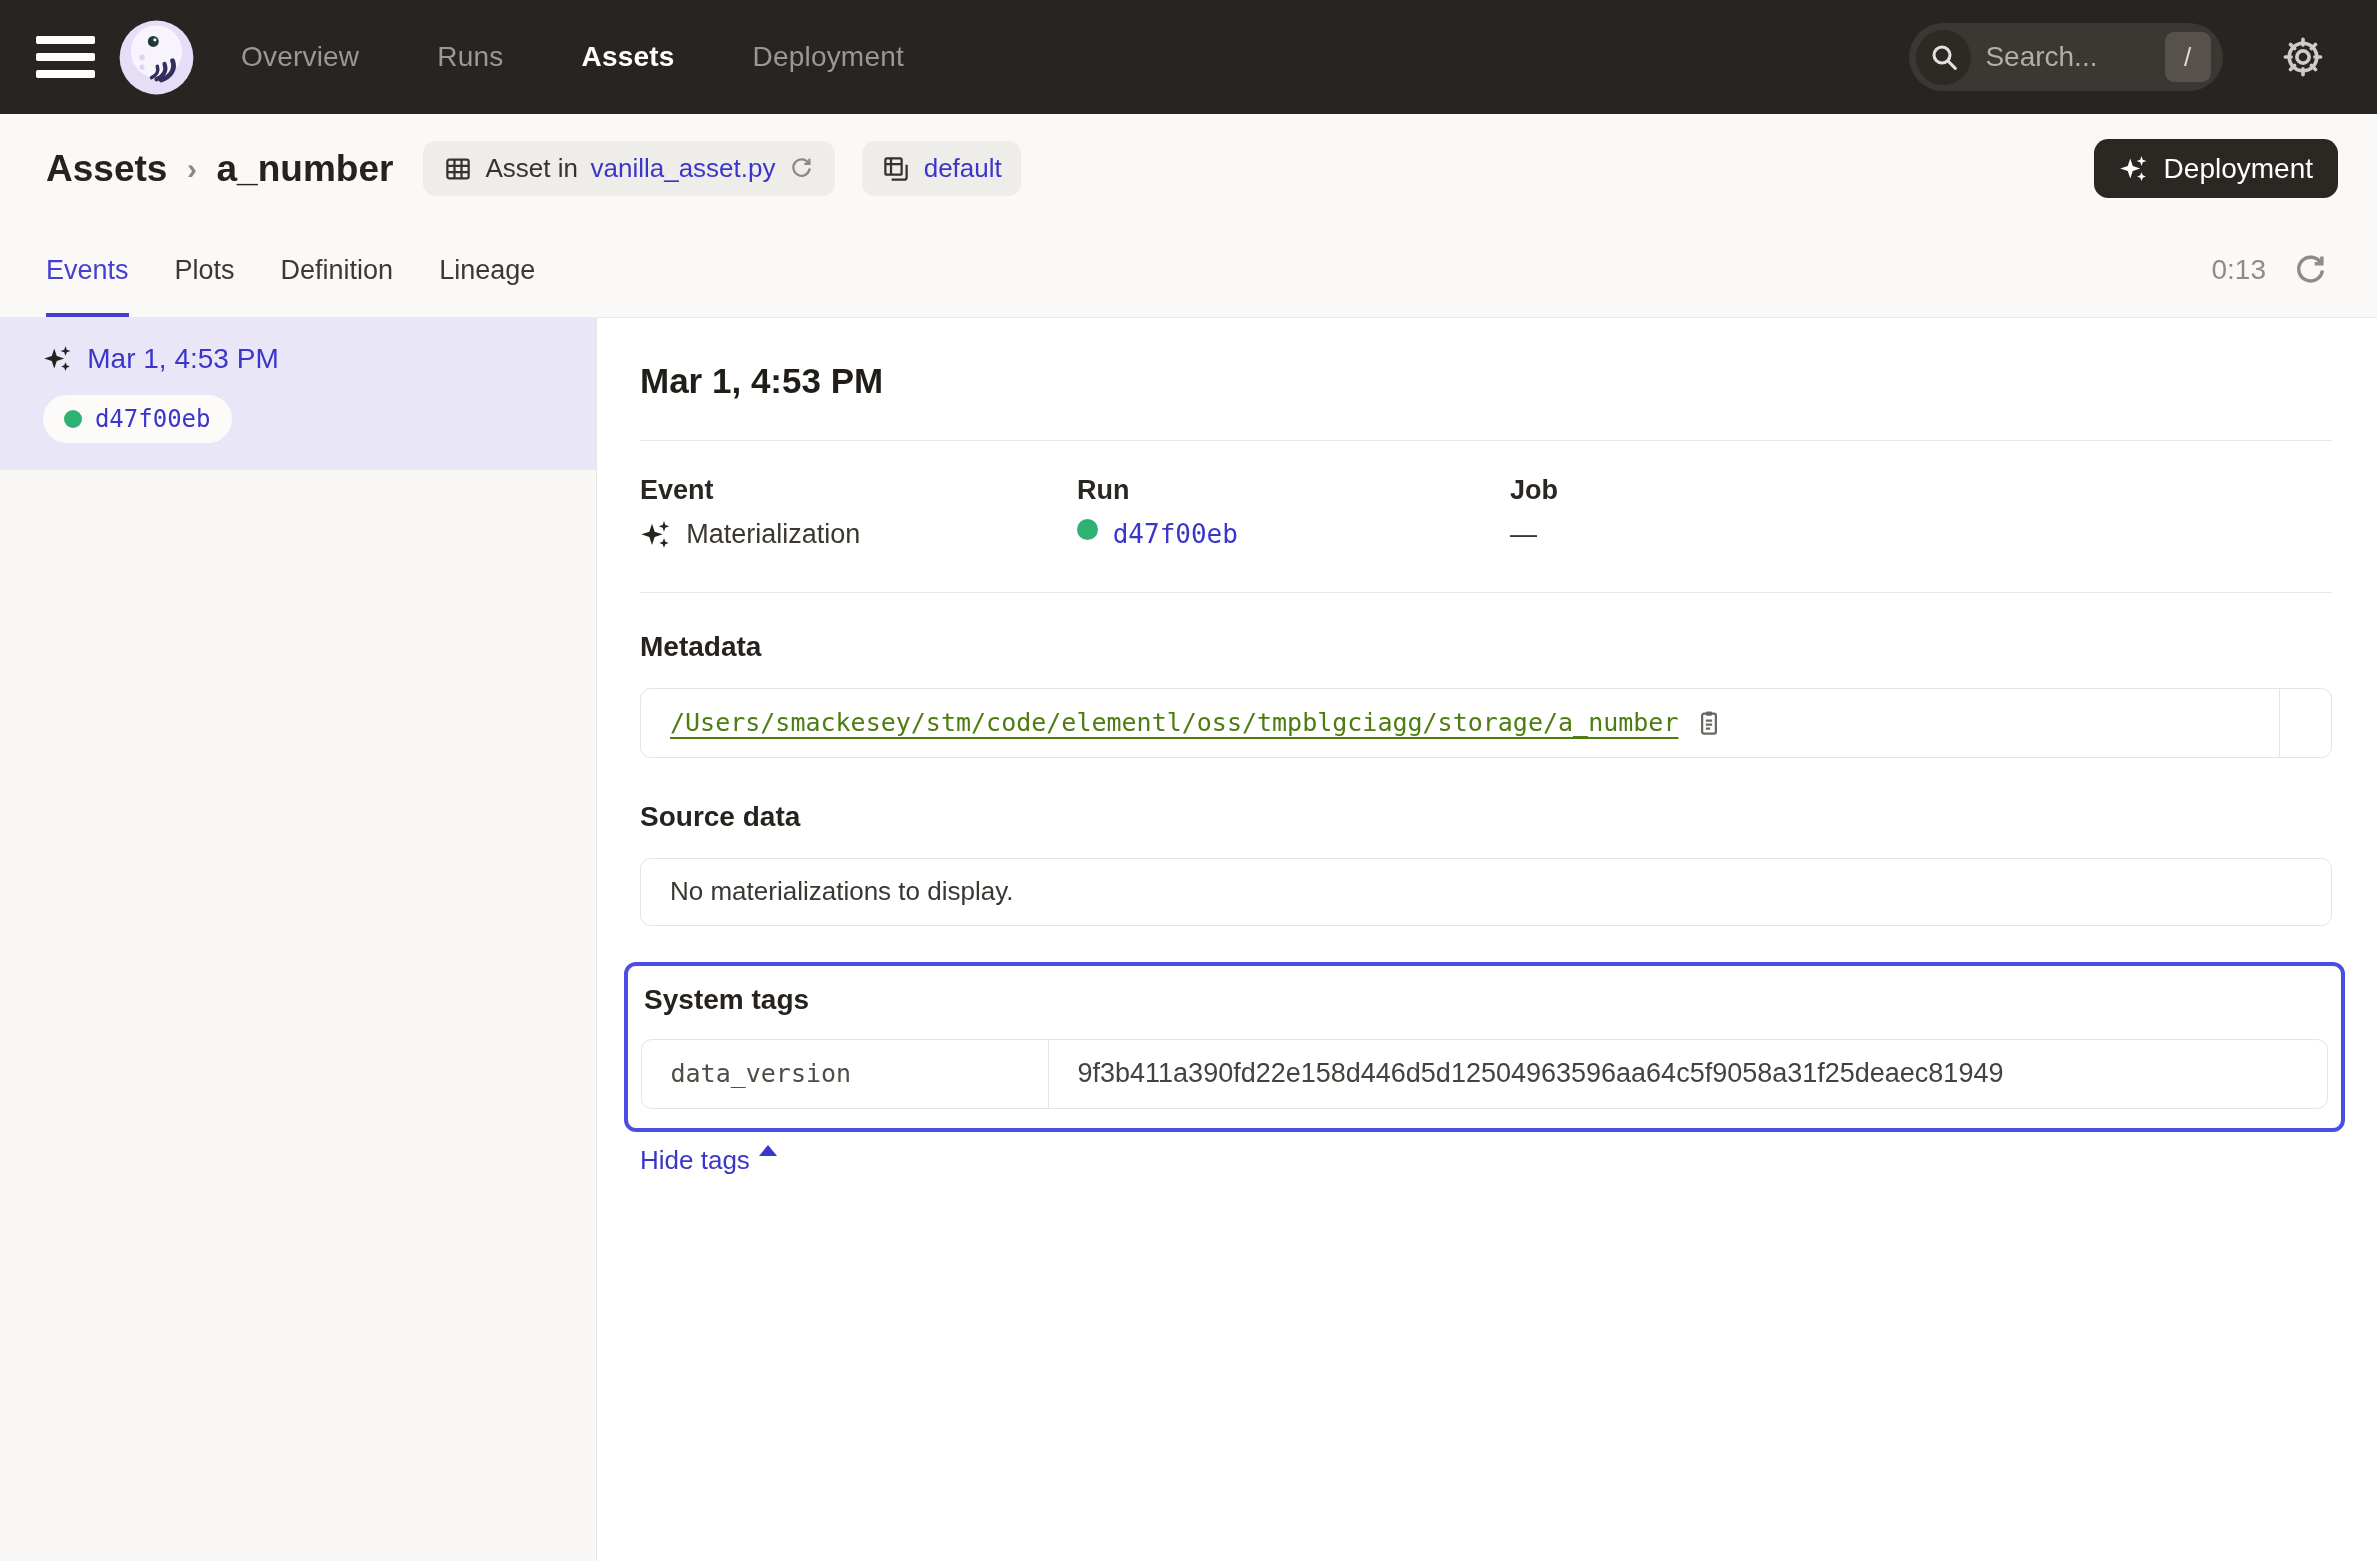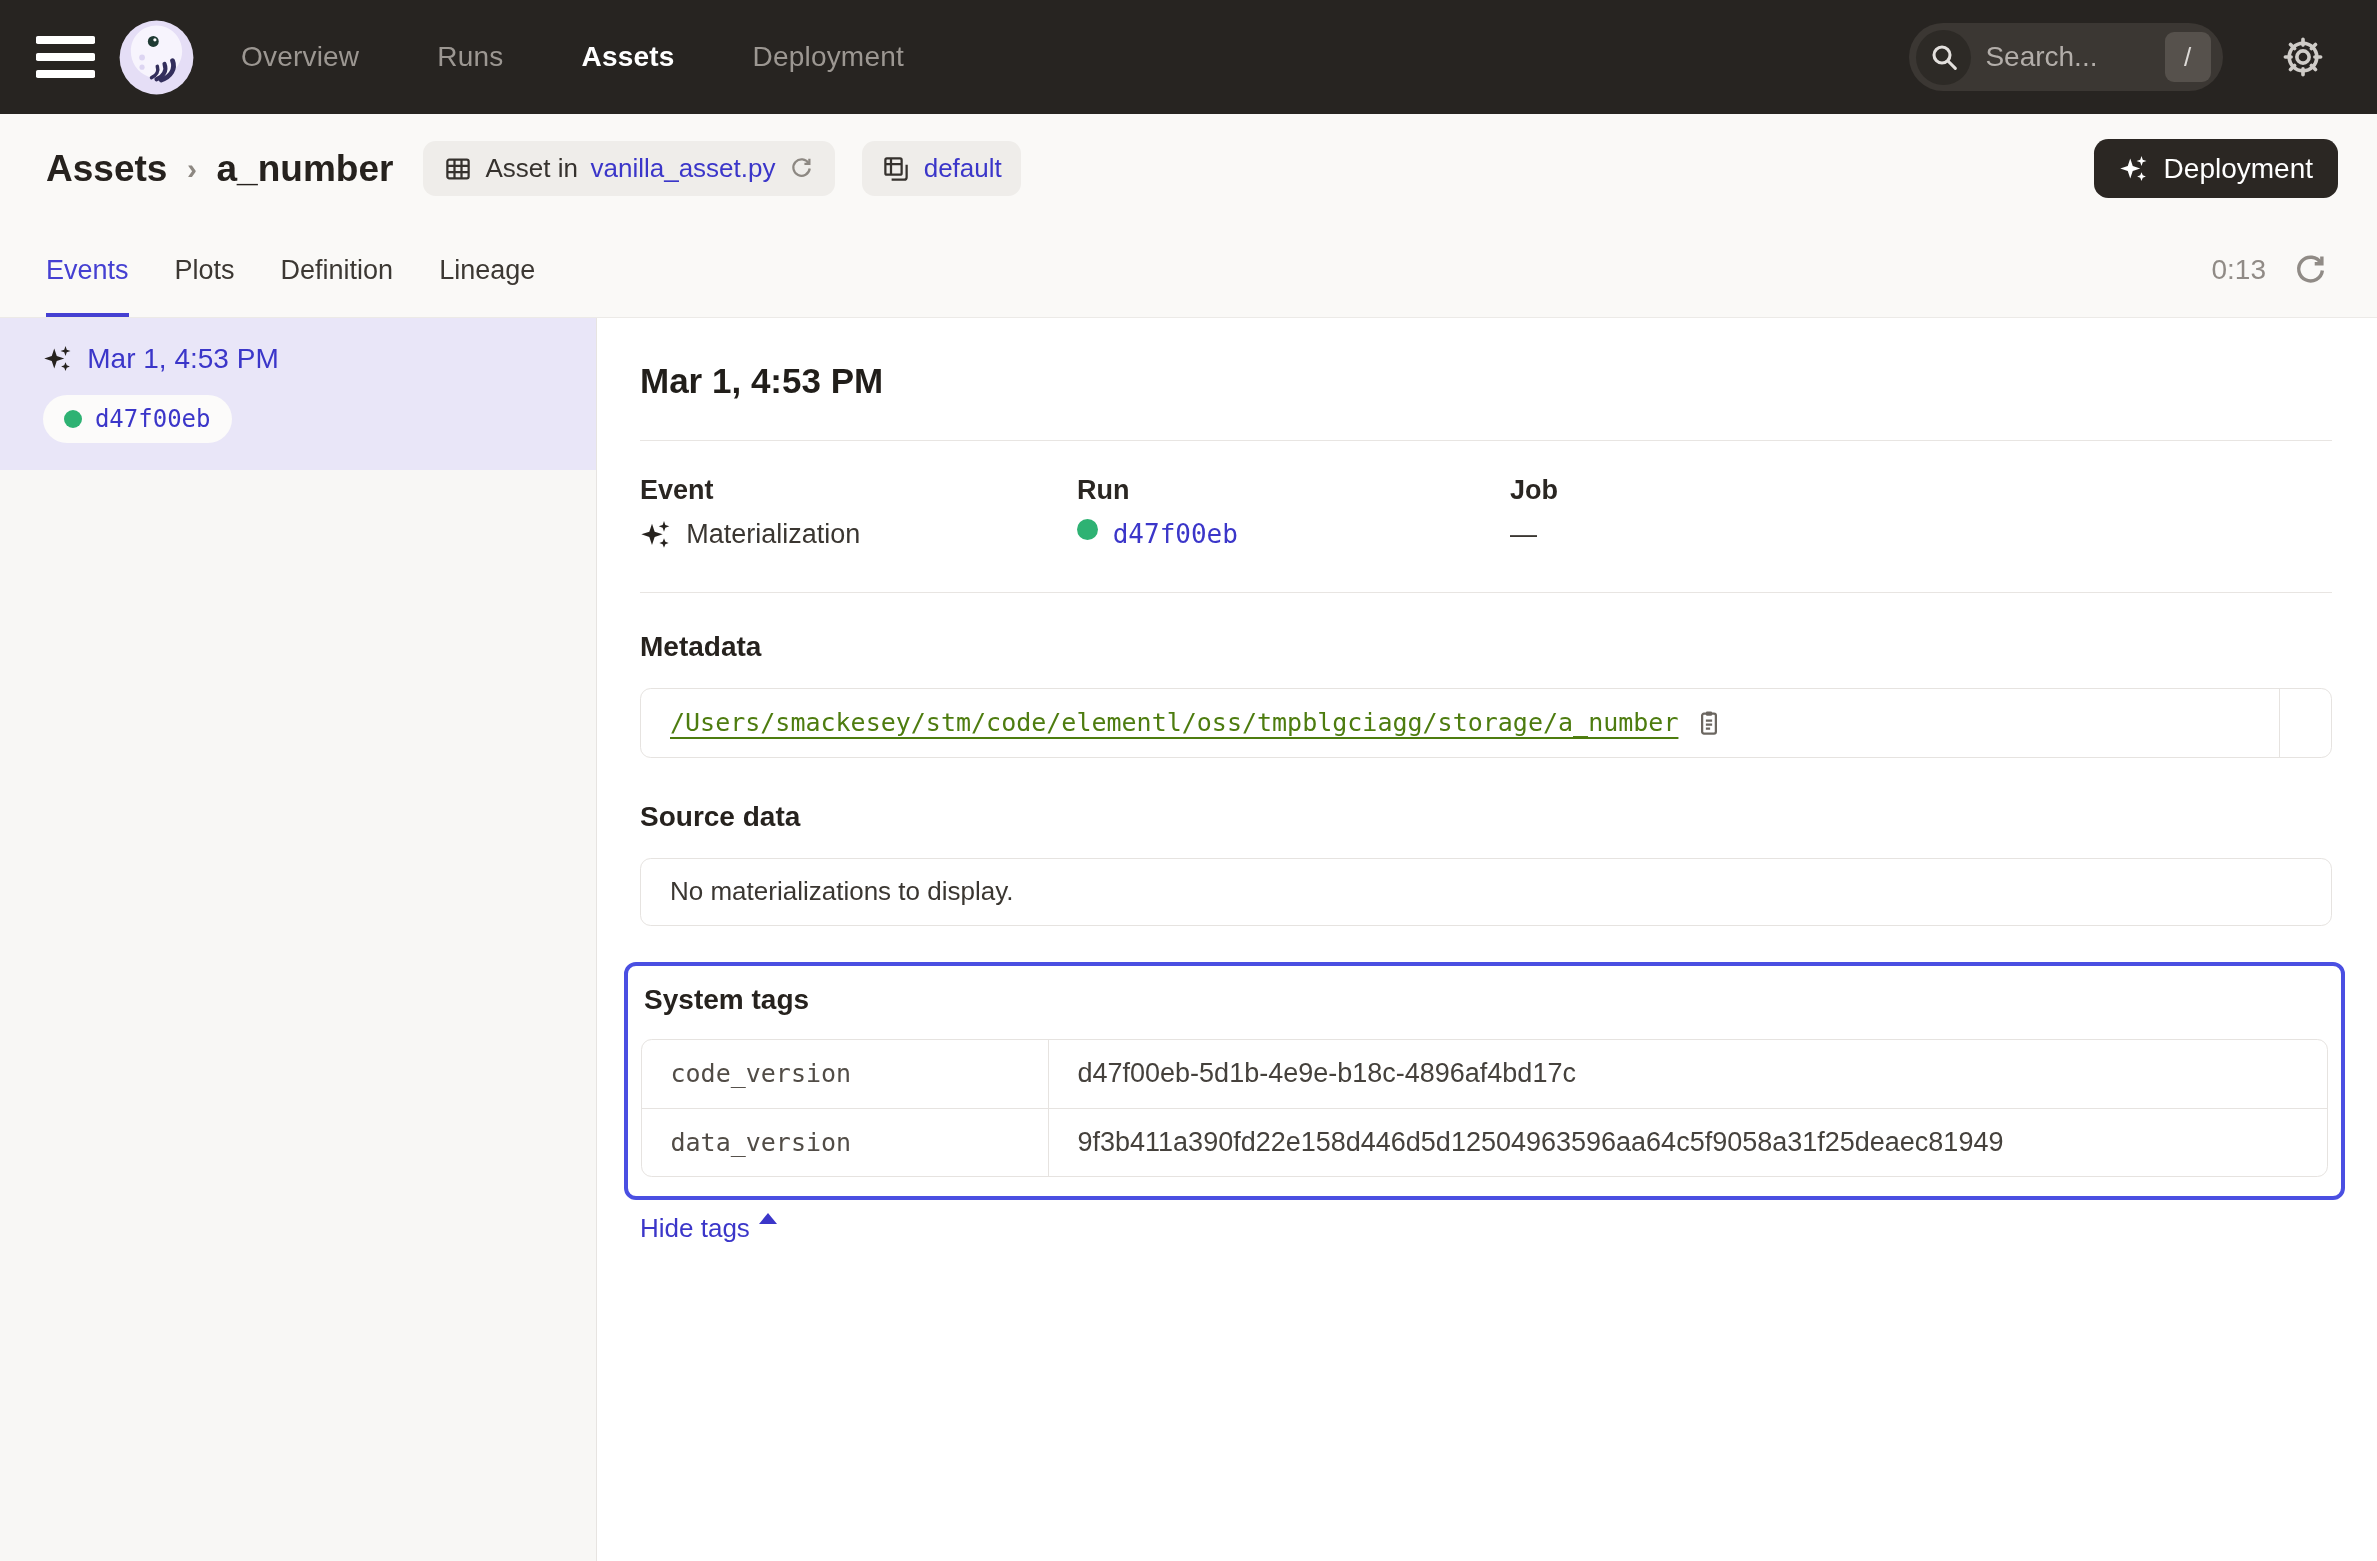"code_version" div.kv-row { html: <div> <div>code_version</div> <div>d47f00eb-5d1b-4e9e-b18c-4896af4bd17c</div> </div> -> none }
